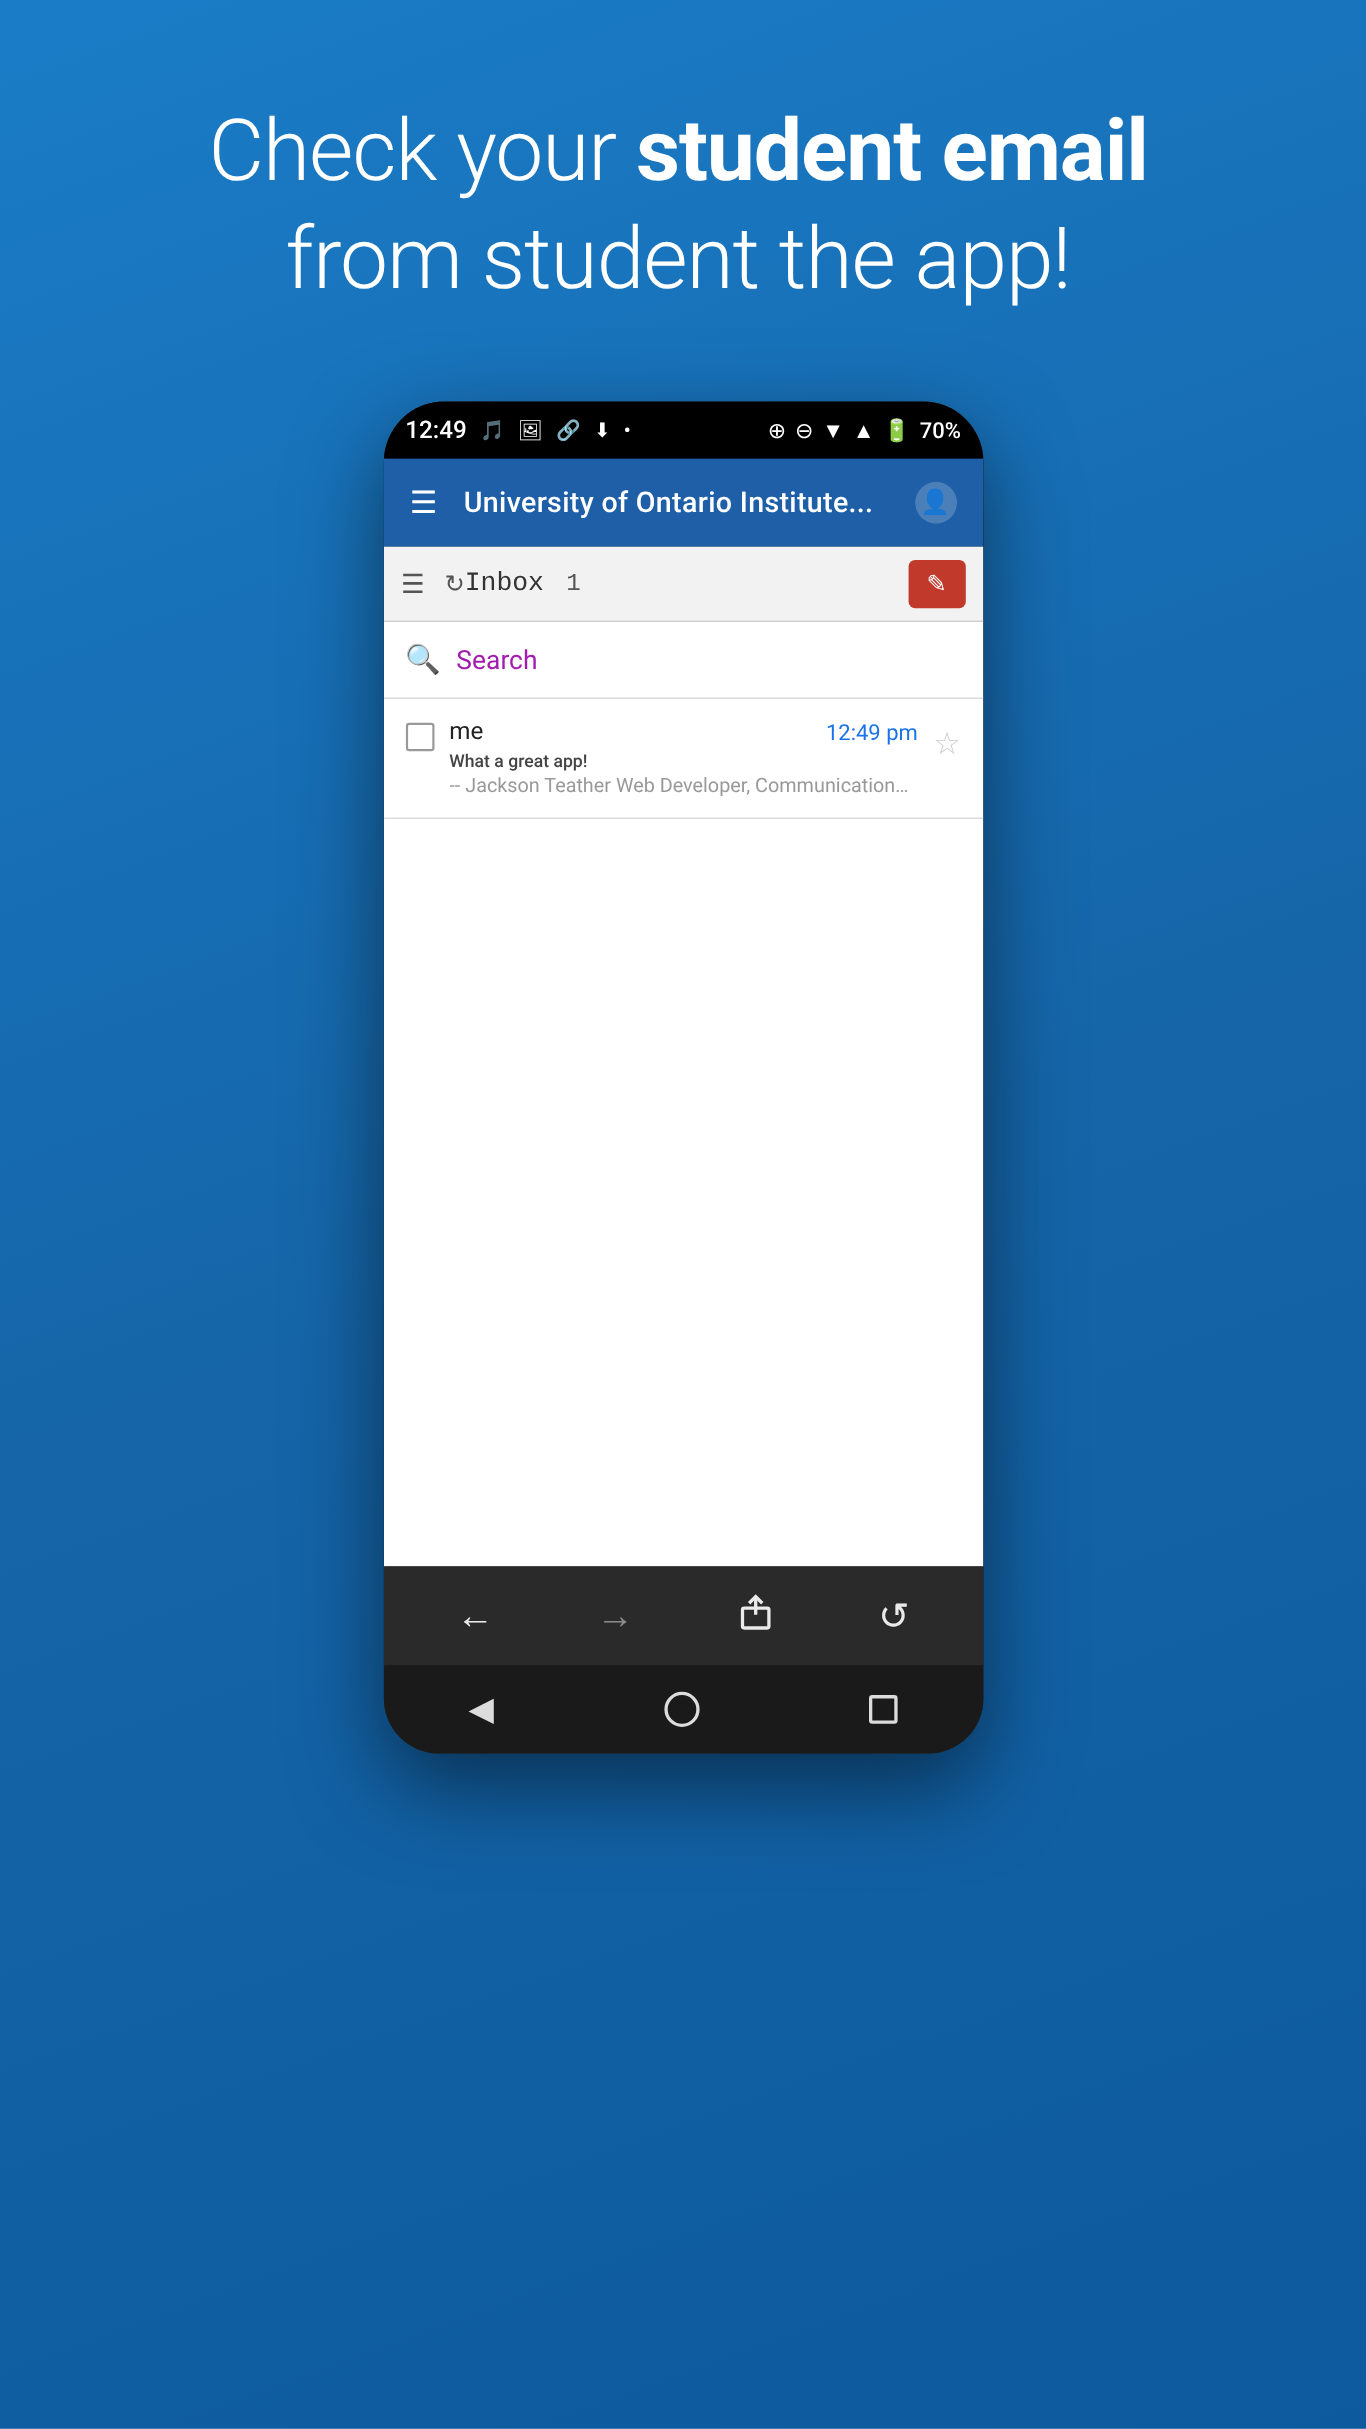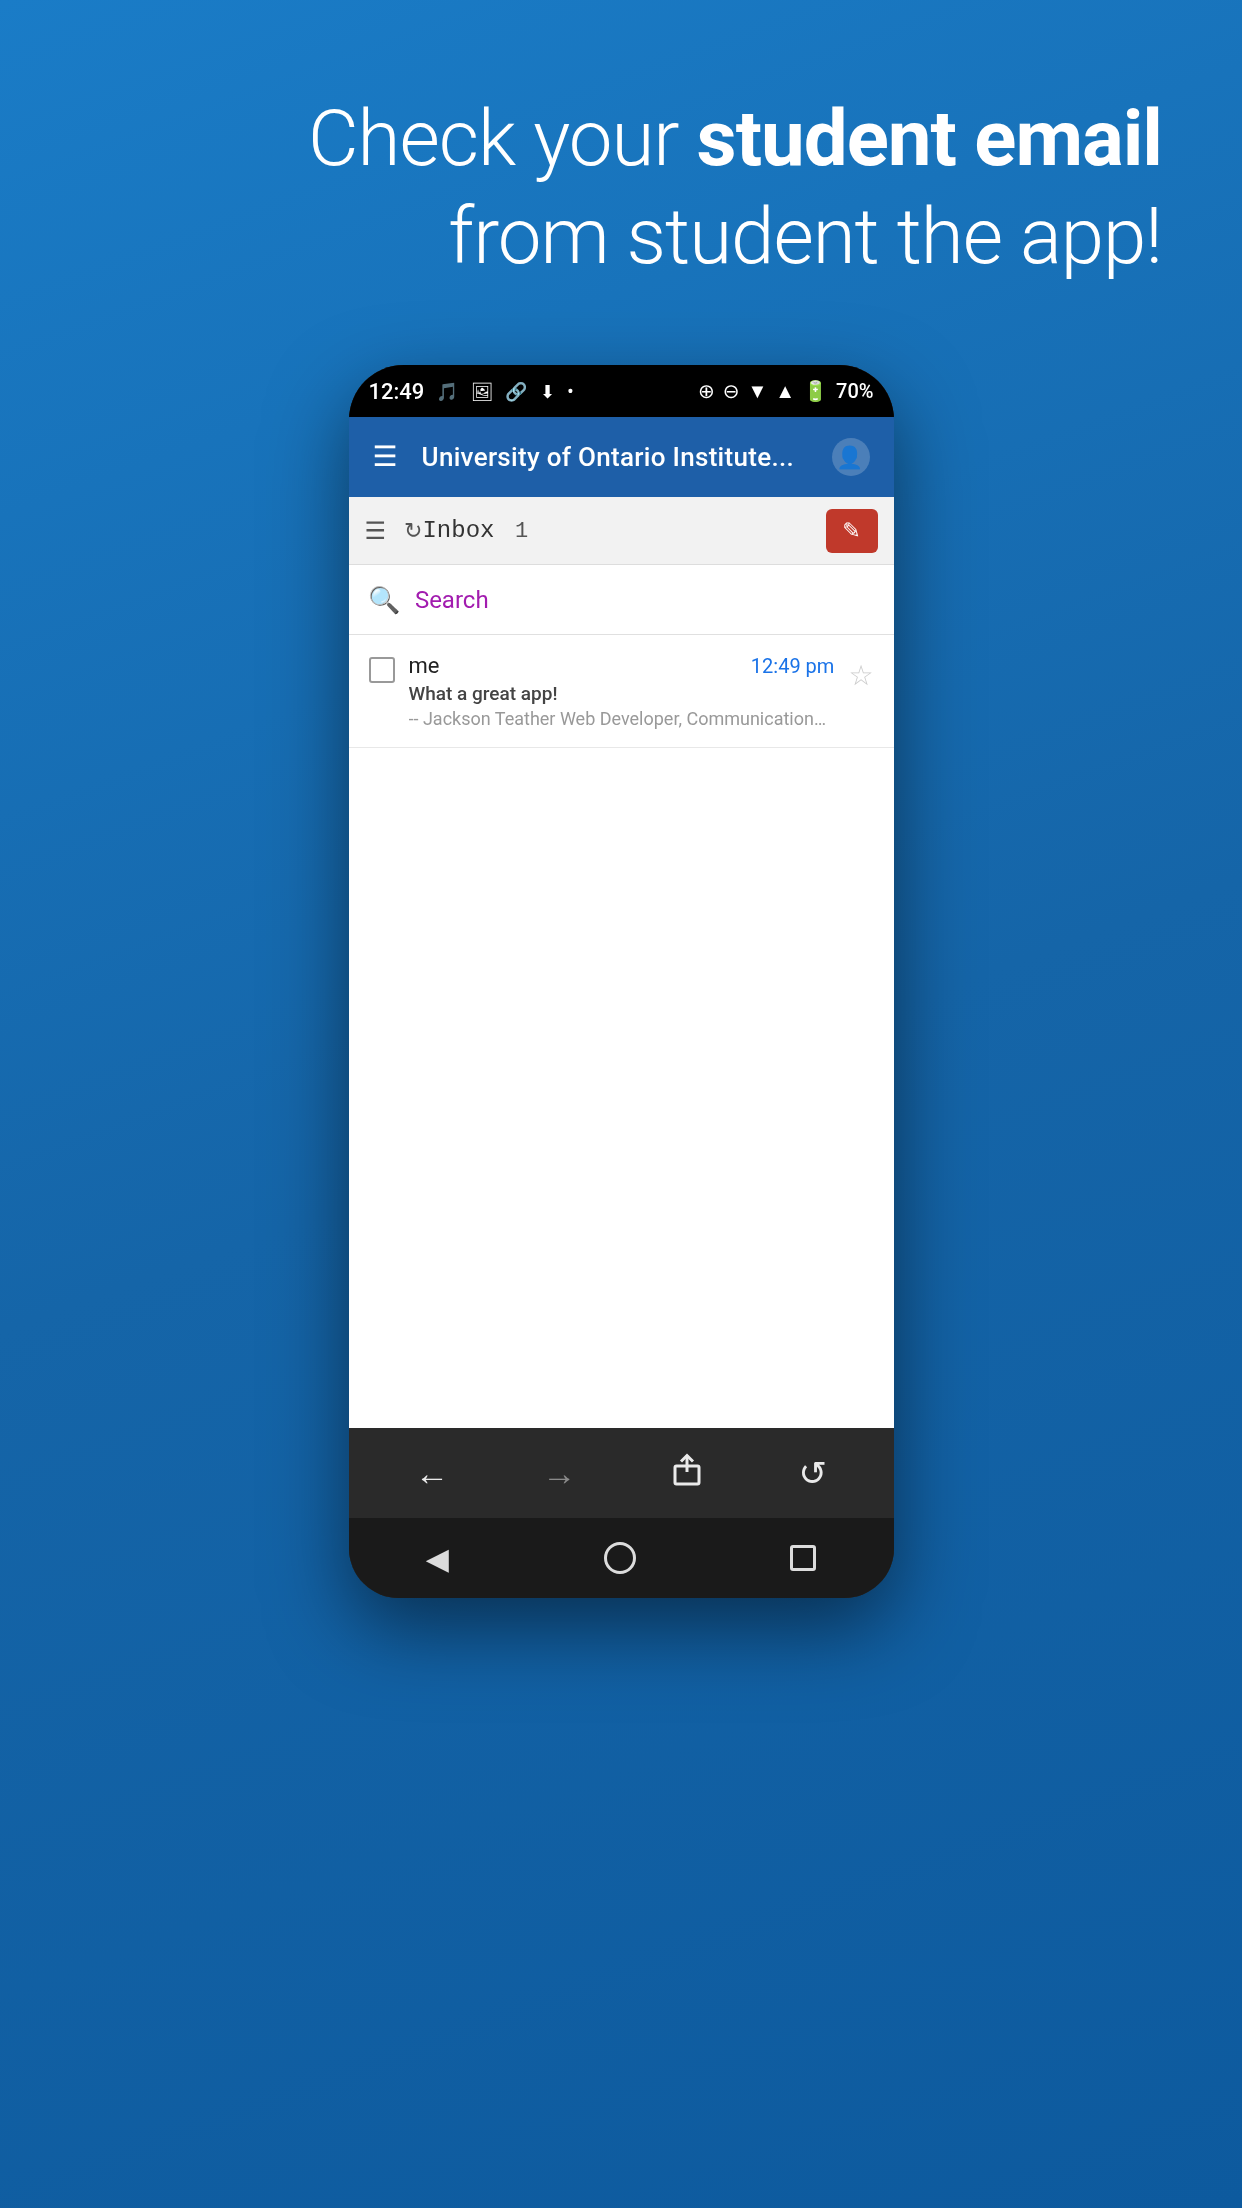"Check your student email" .promo-text { text-align: right -> center }
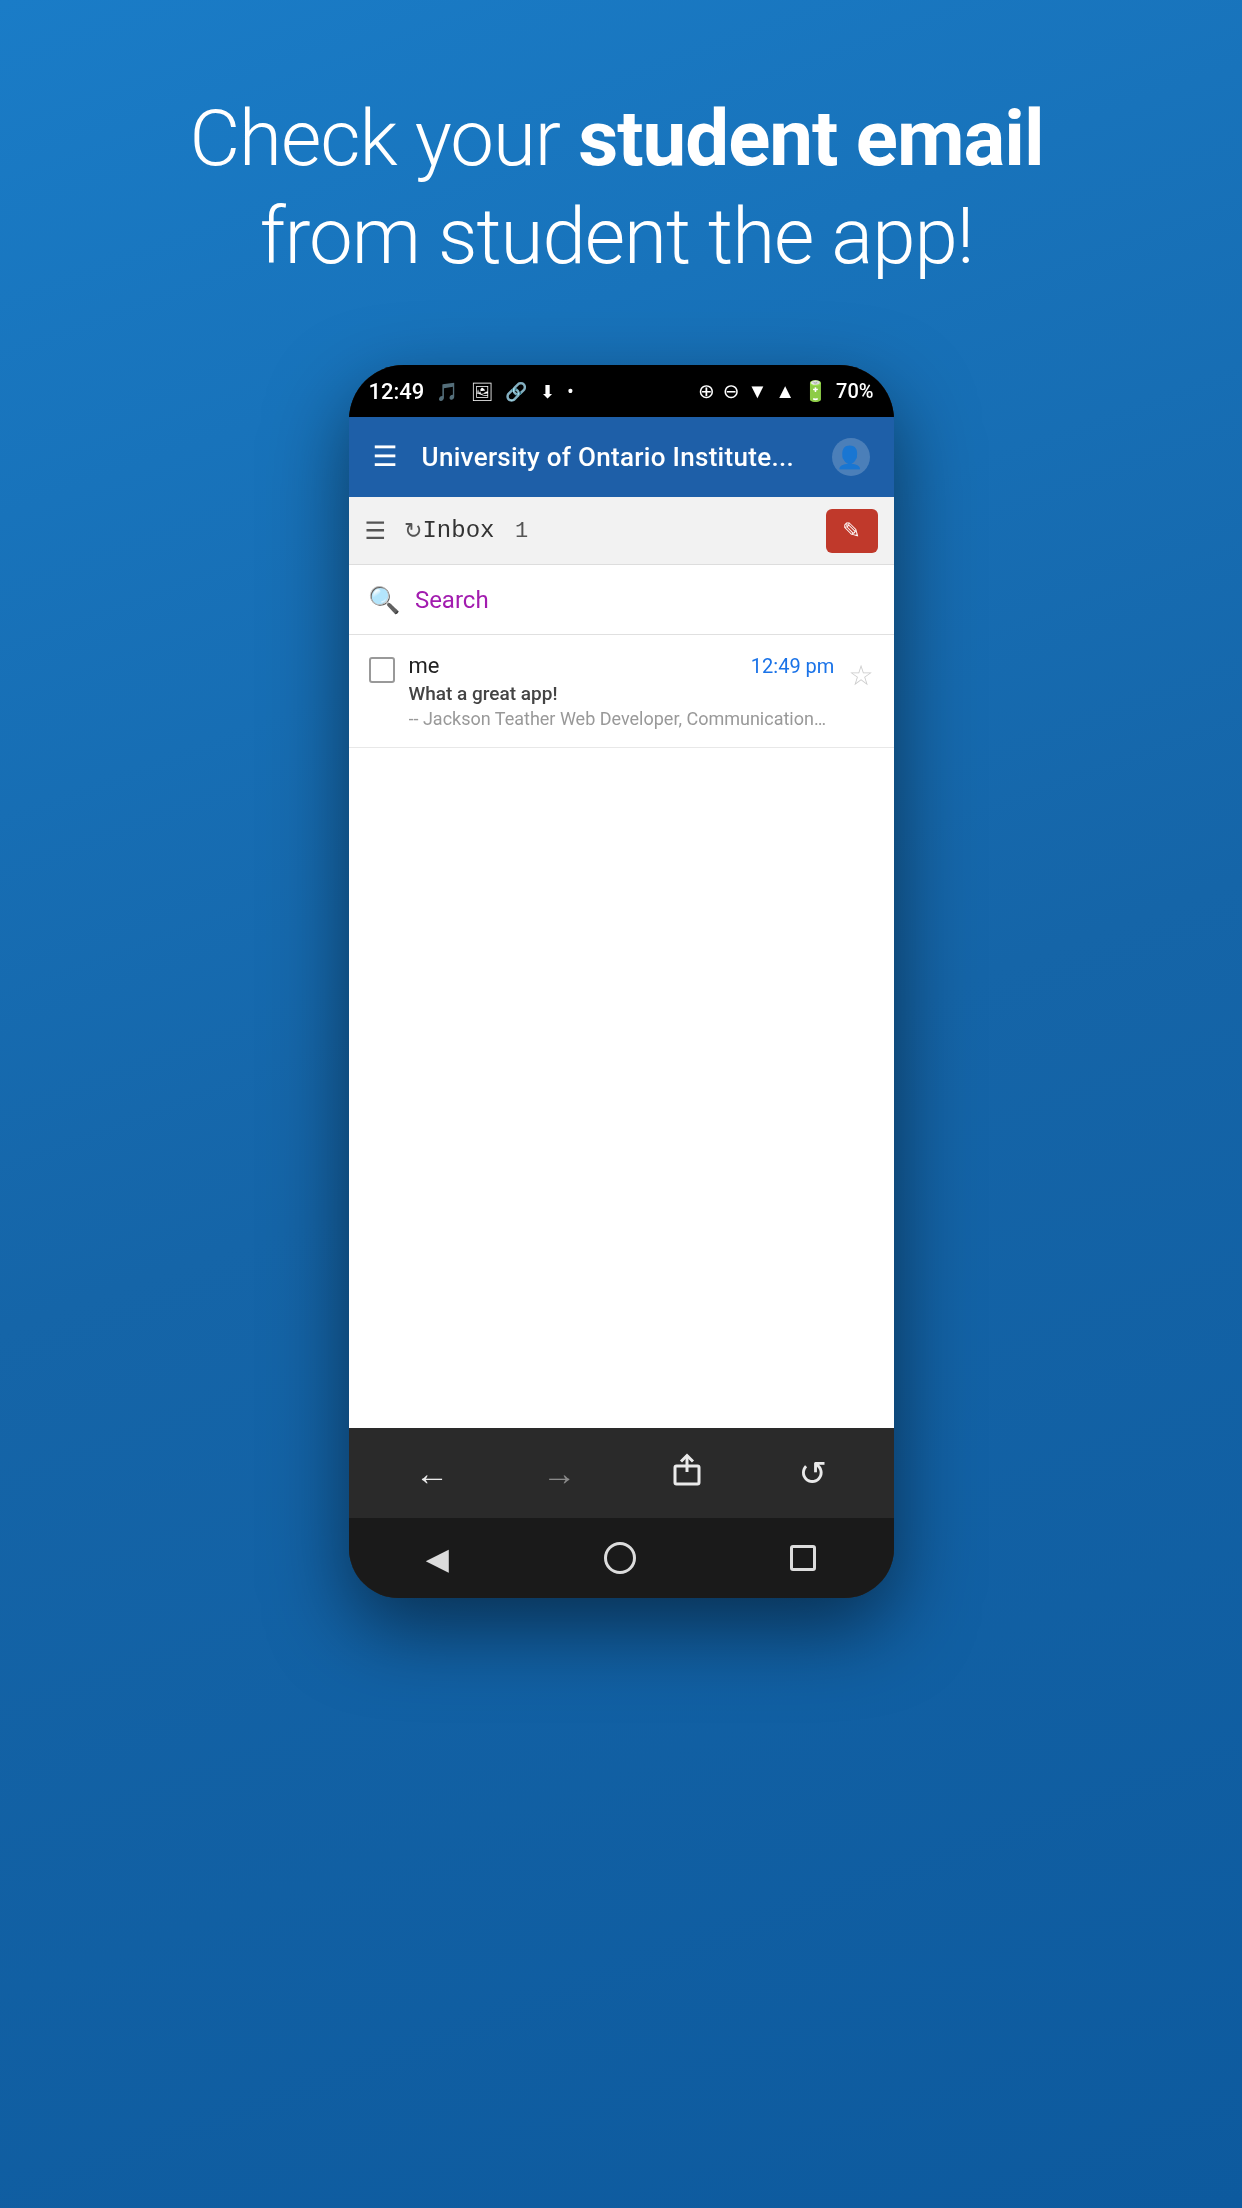"What a great app!" .email-subject { font-size: 19px -> 16px }
